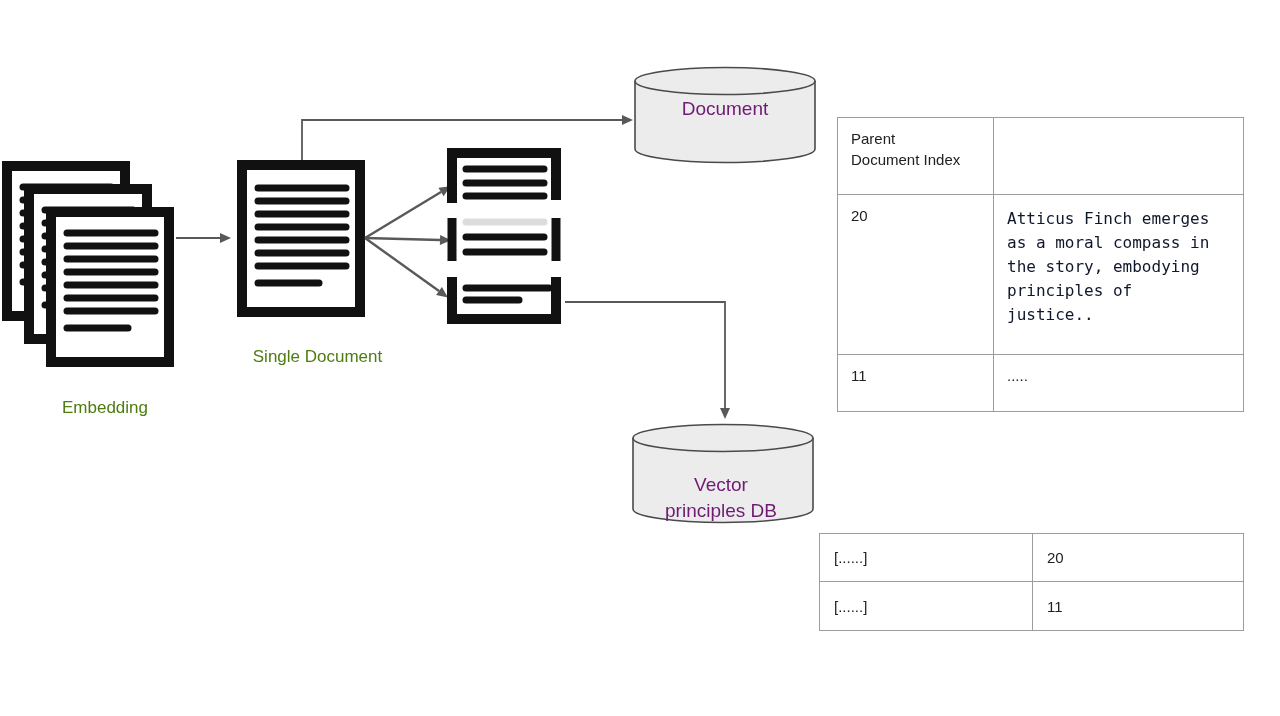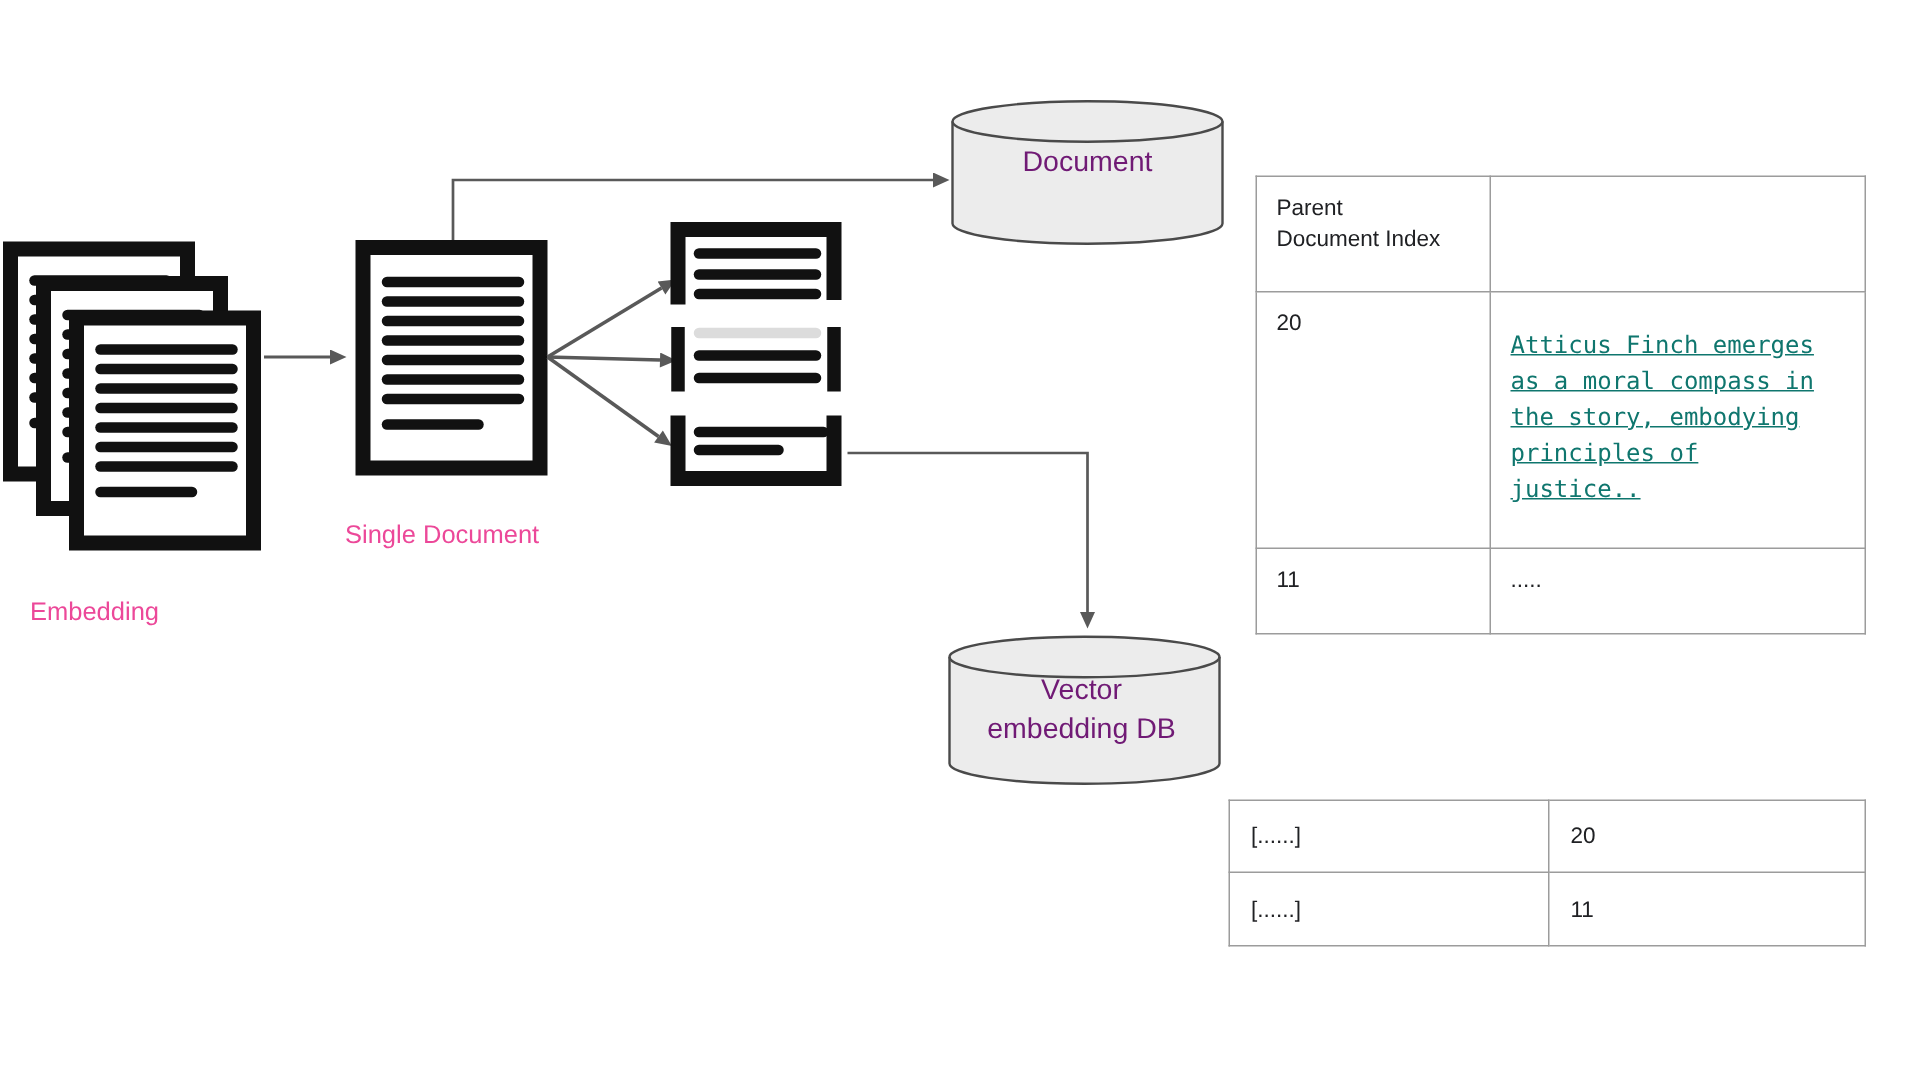"Atticus Finch emerges" .tbl-parent .chunk-text { color: #0f766e -> #0f172a; padding-top: 23px -> 12px; text-decoration: underline -> none }
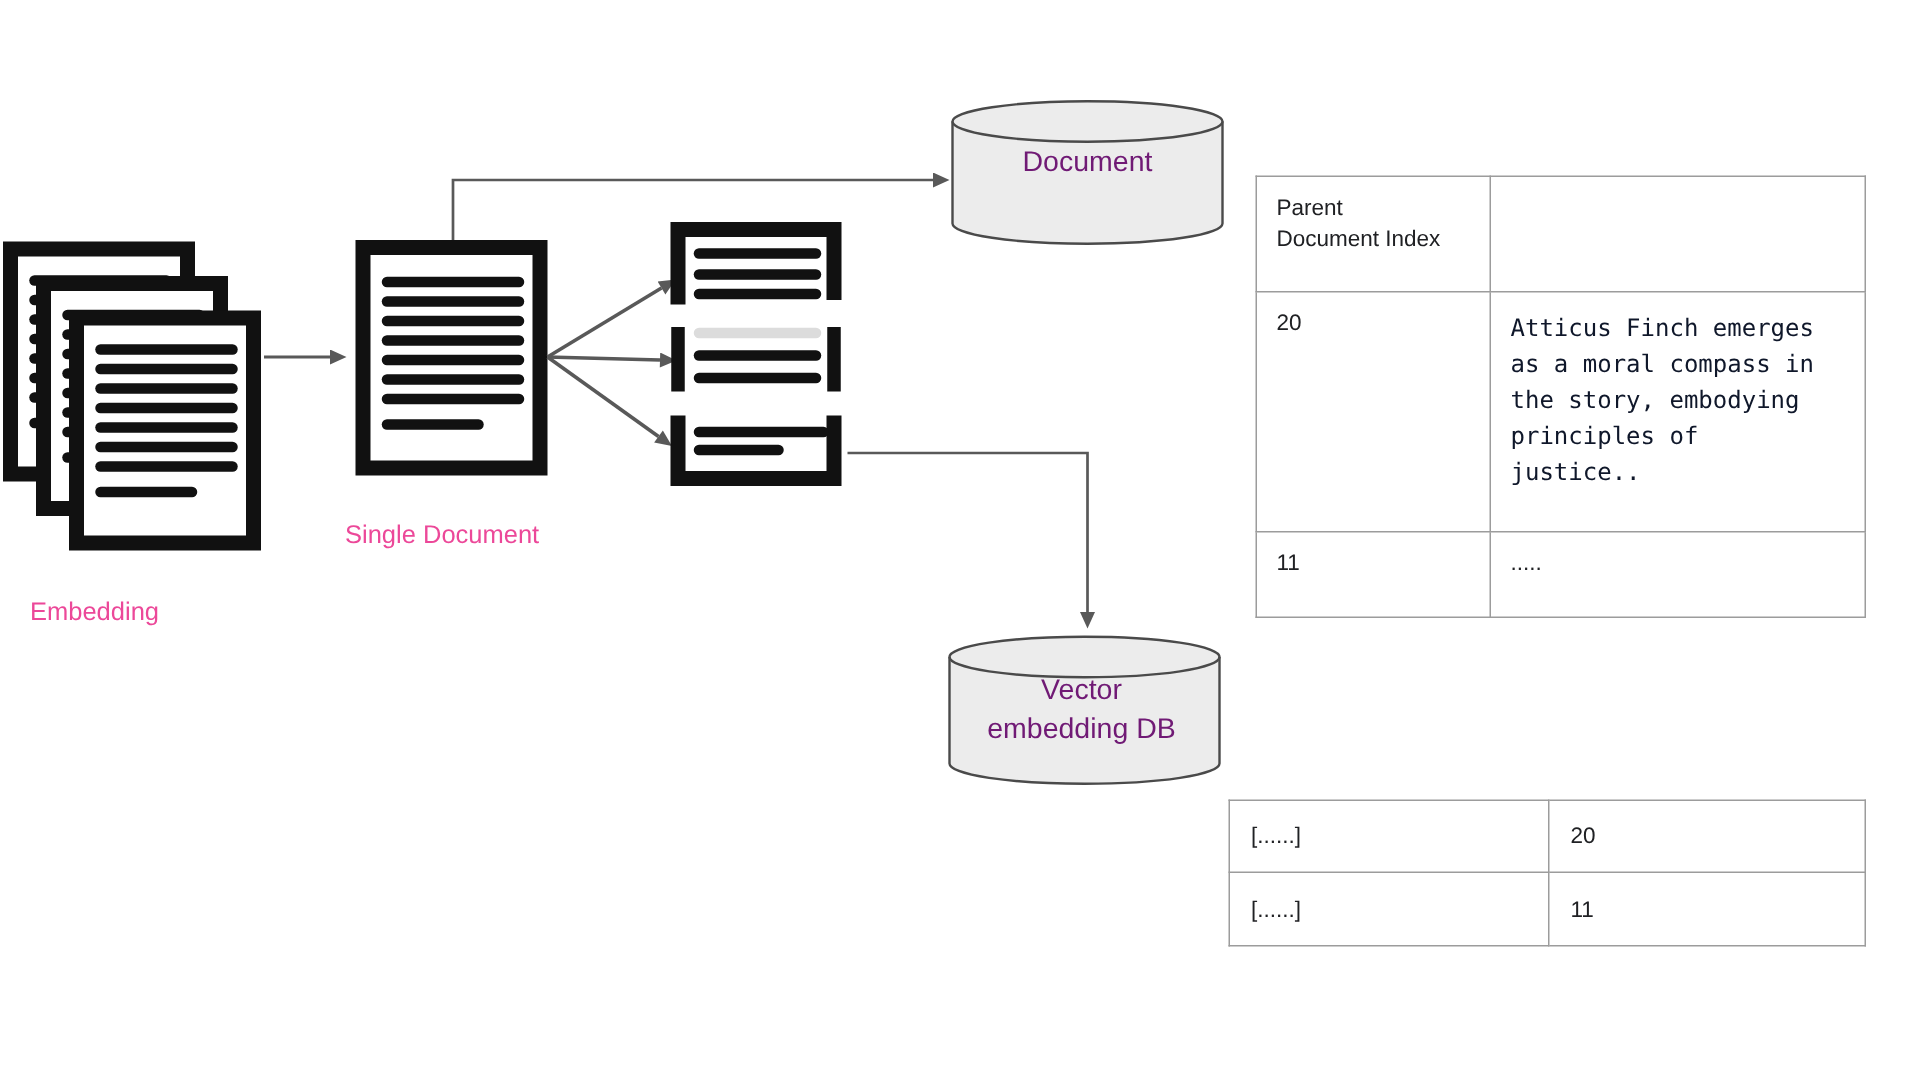"Single Document" .shape-label { color: #ec4899 -> #4d7c0f; text-align: left -> center }
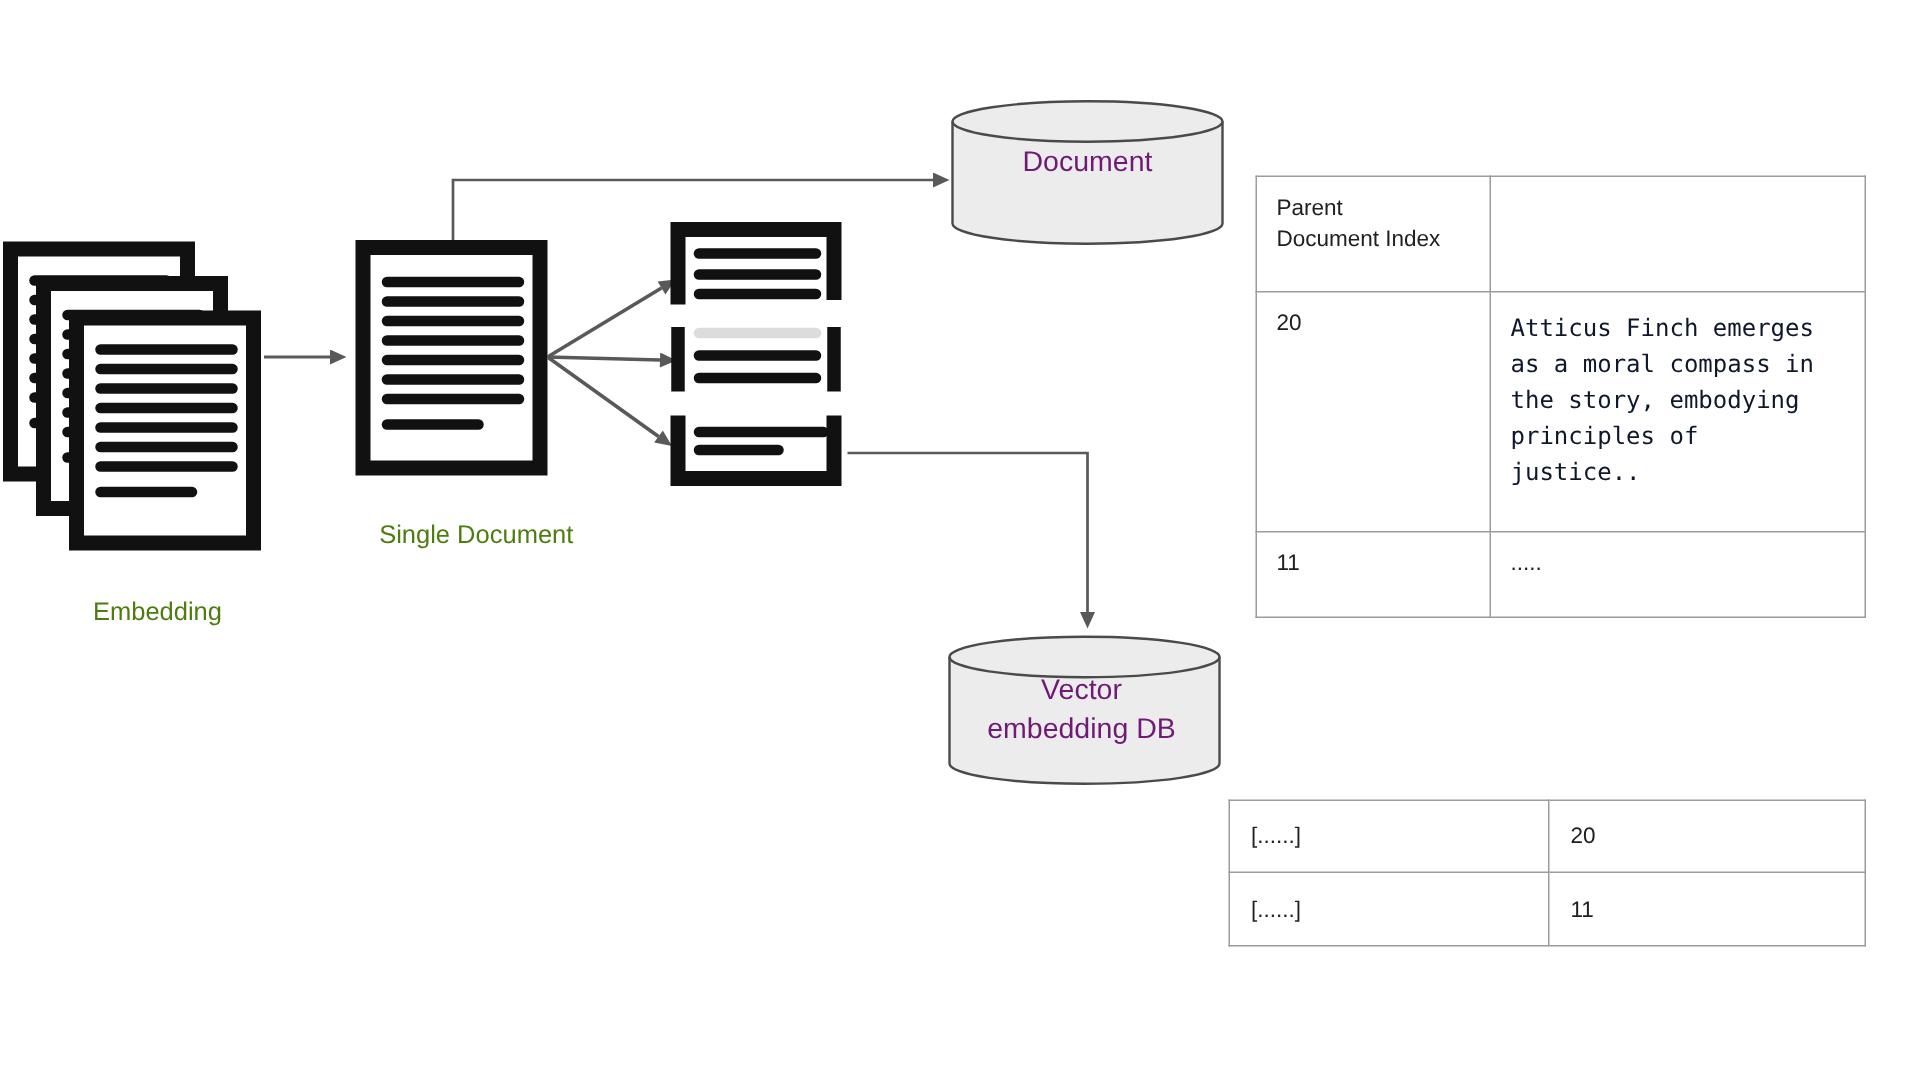"Vector" div.cyl-label { top: 448px -> 472px }
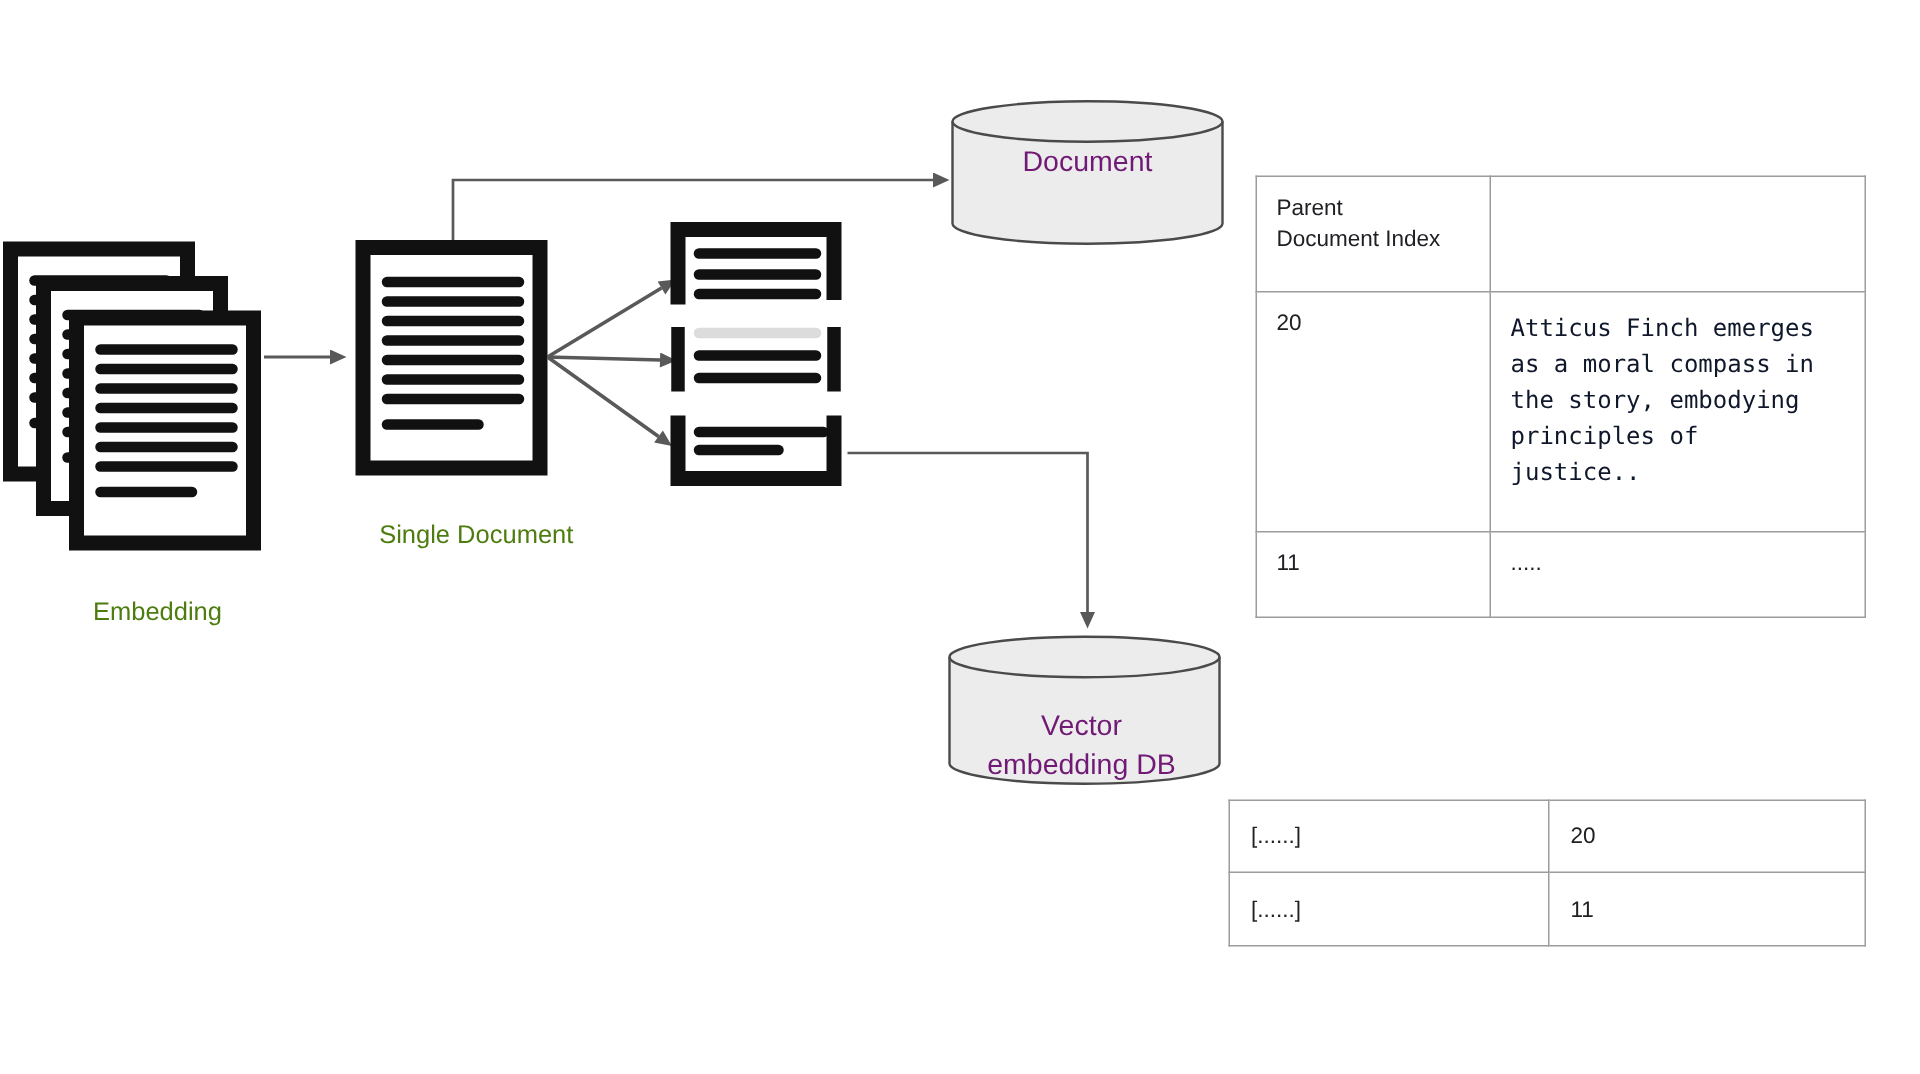"embedding DB" div { text: embedding -> principles }
